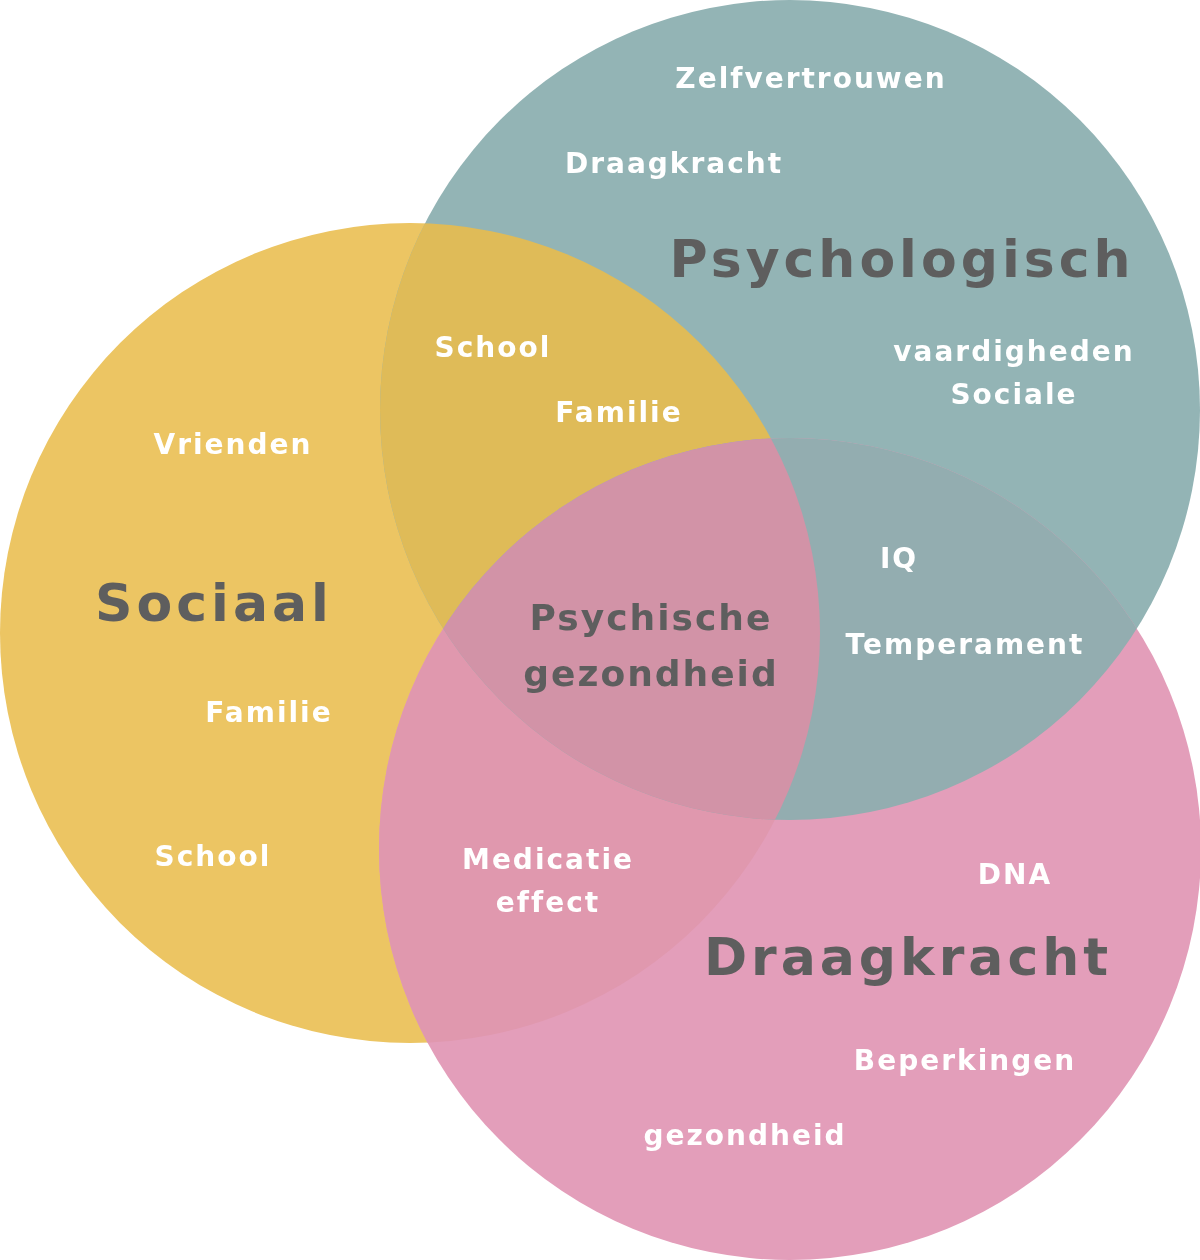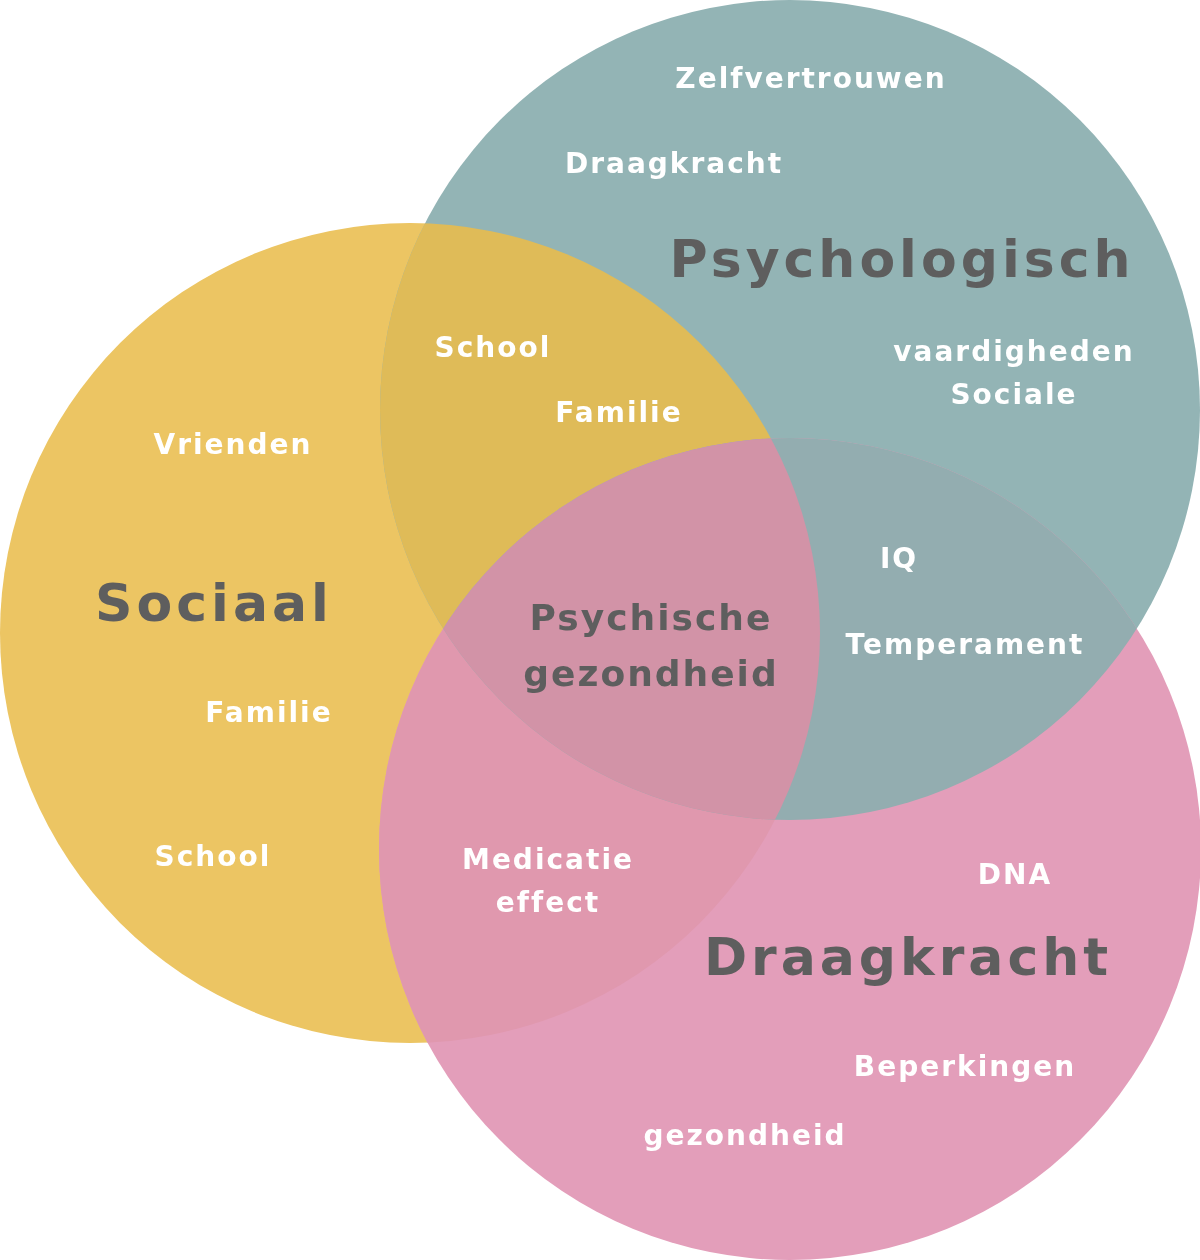"Beperkingen" div.lbl { margin-top: 6px -> none }
